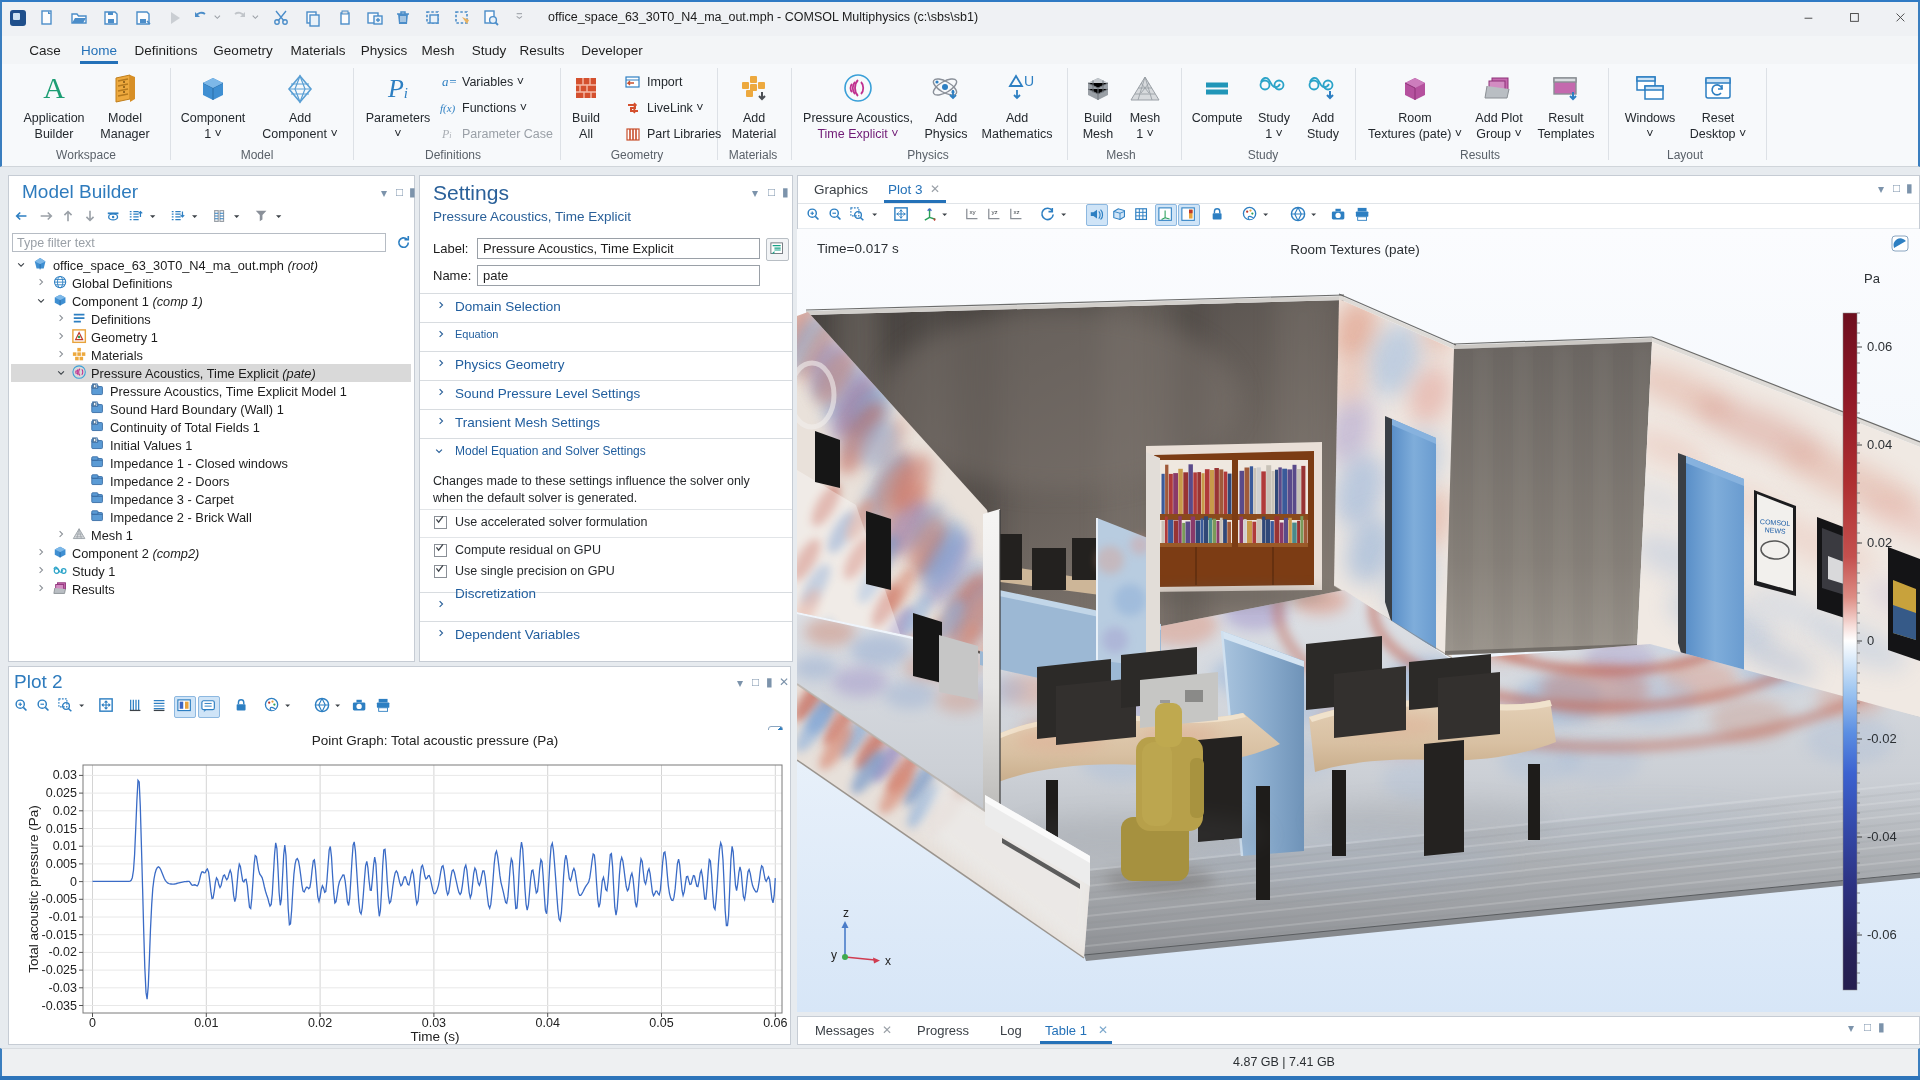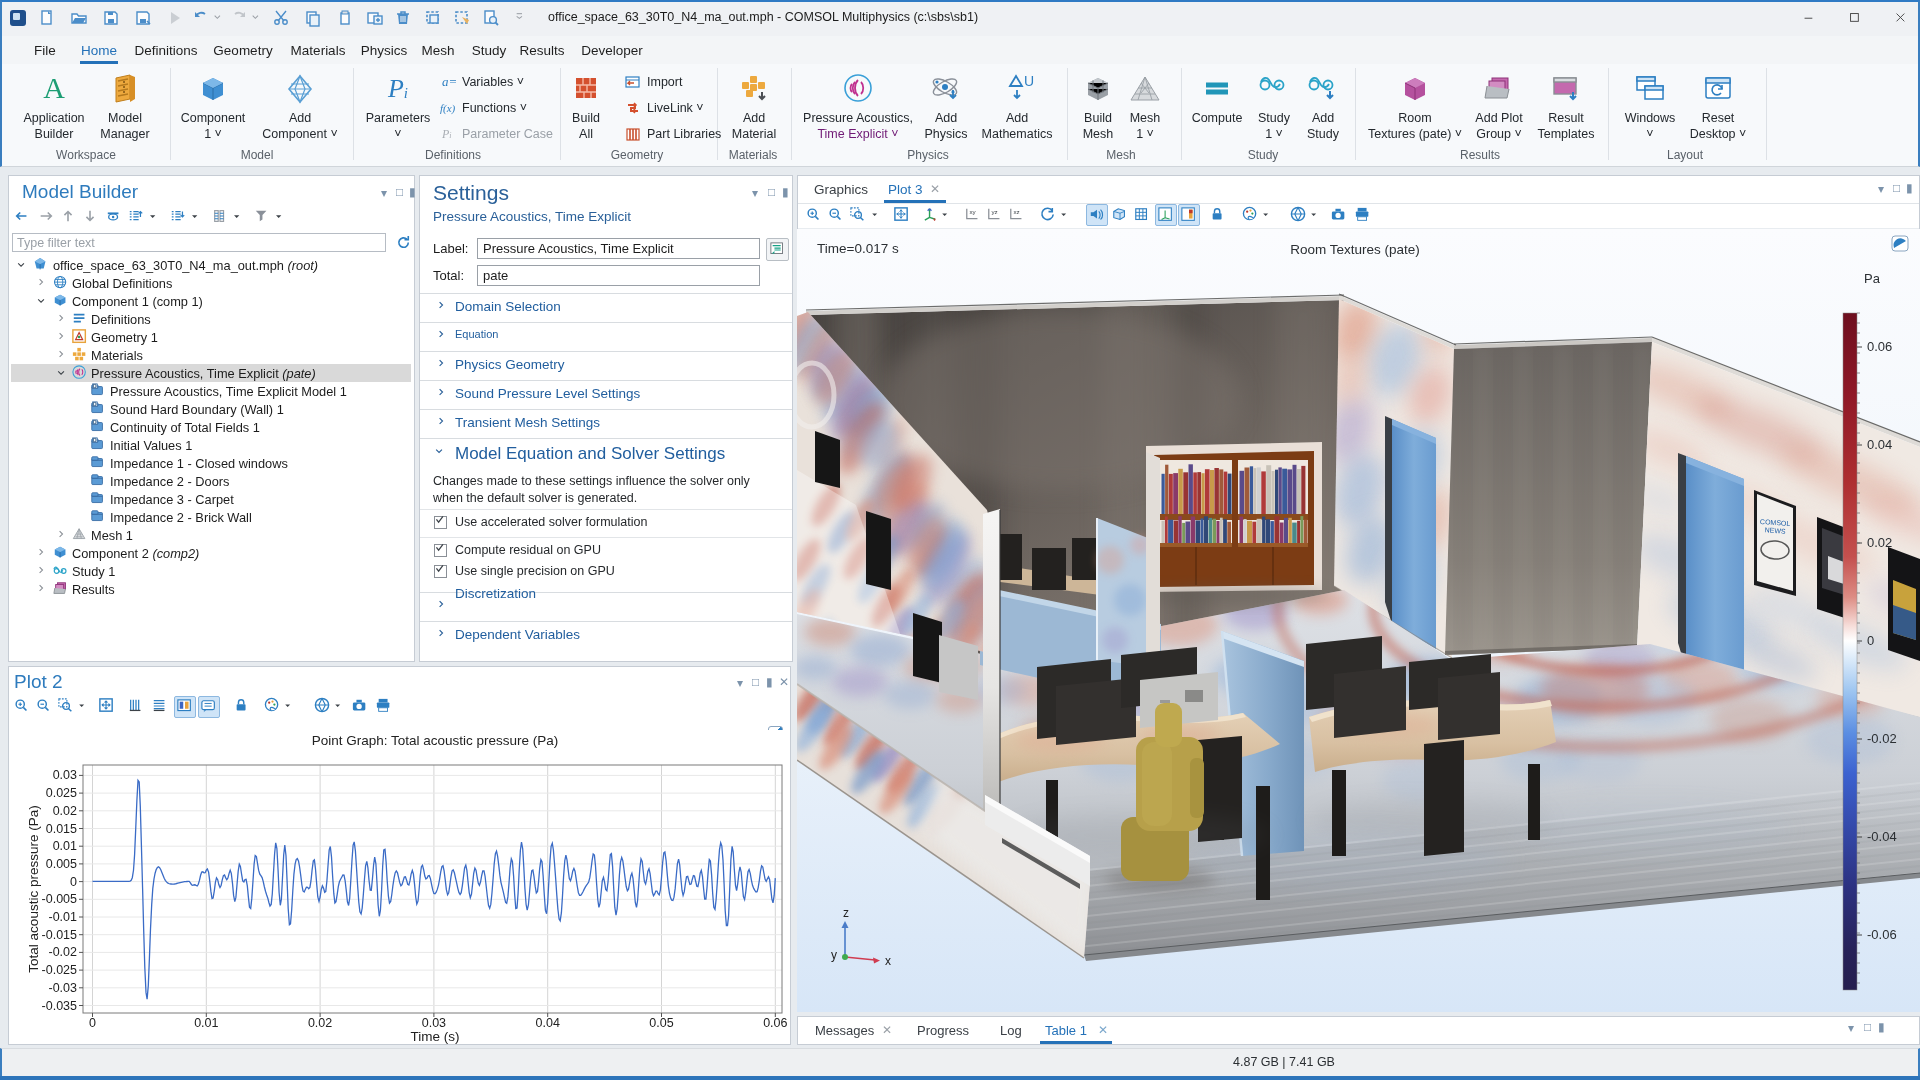"File" div.abs { text: File -> Case }
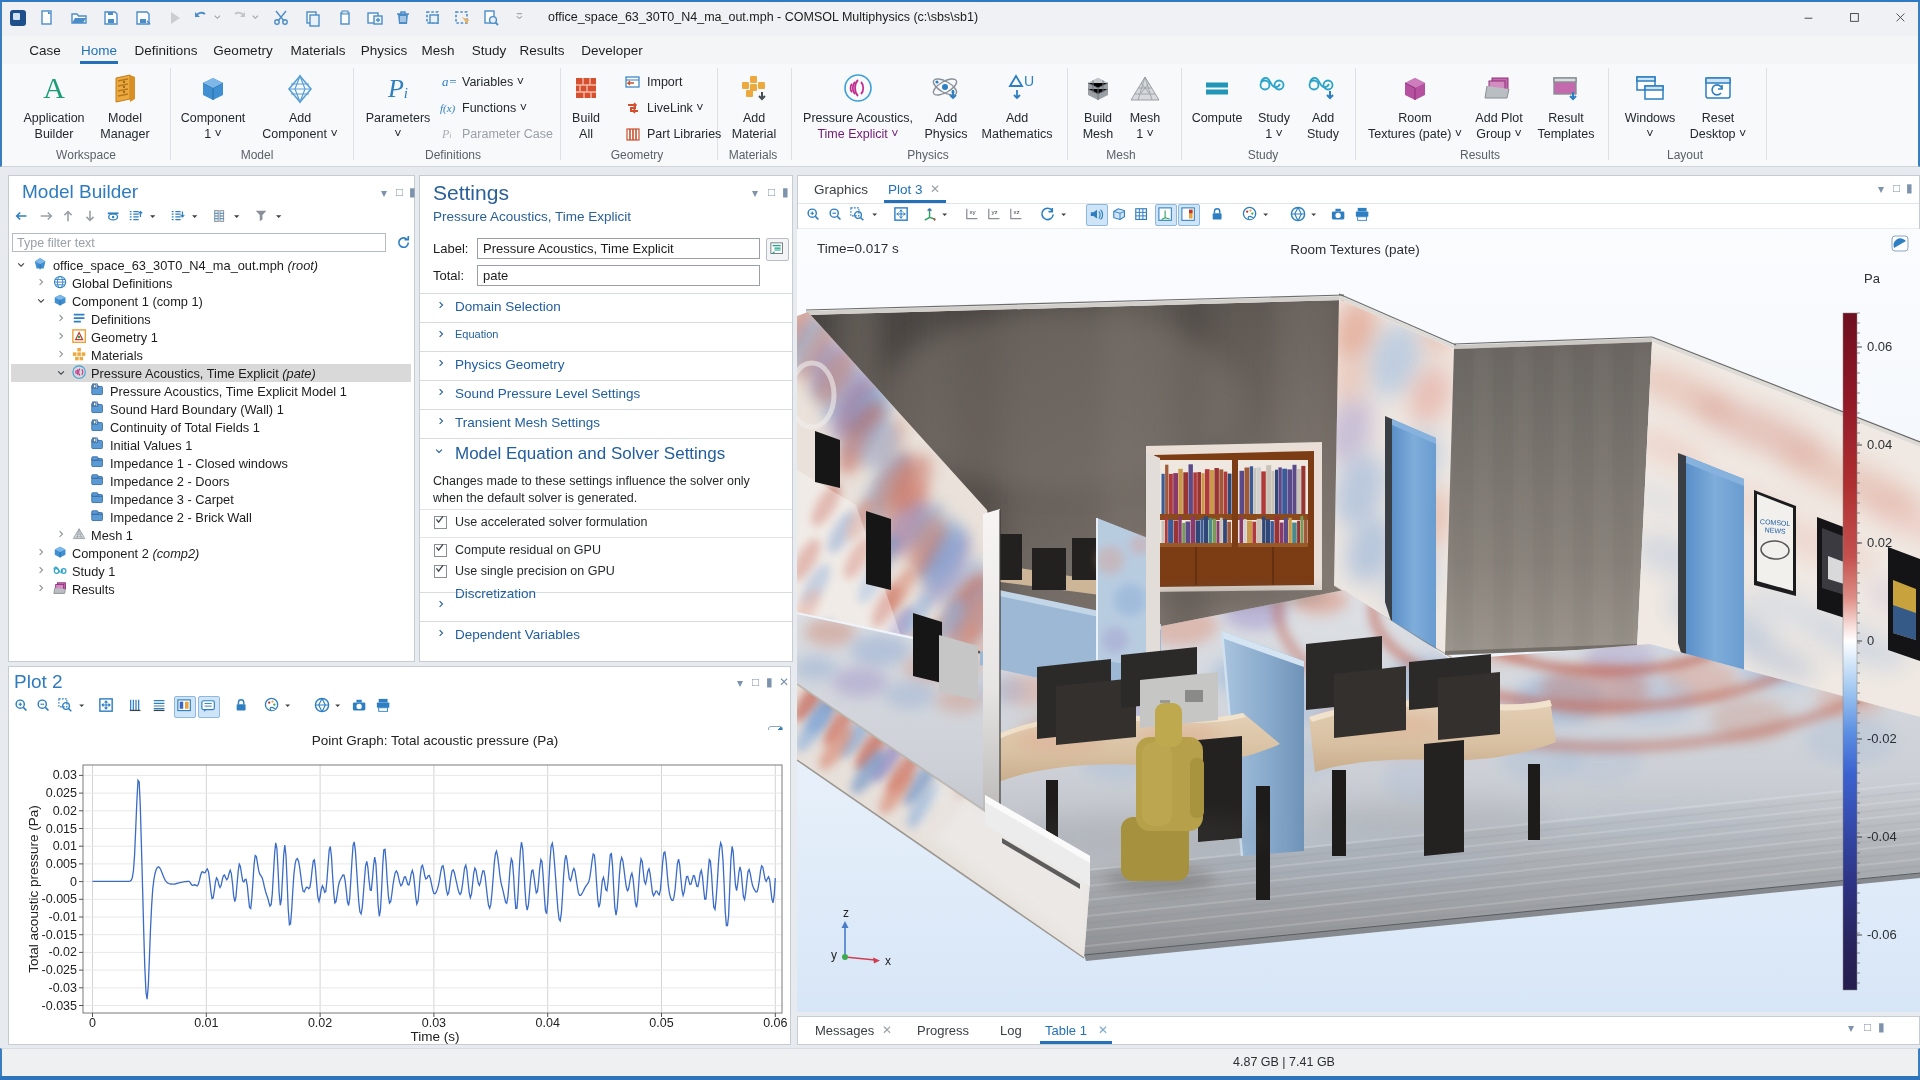"Total:" div.abs { text: Total -> Name }
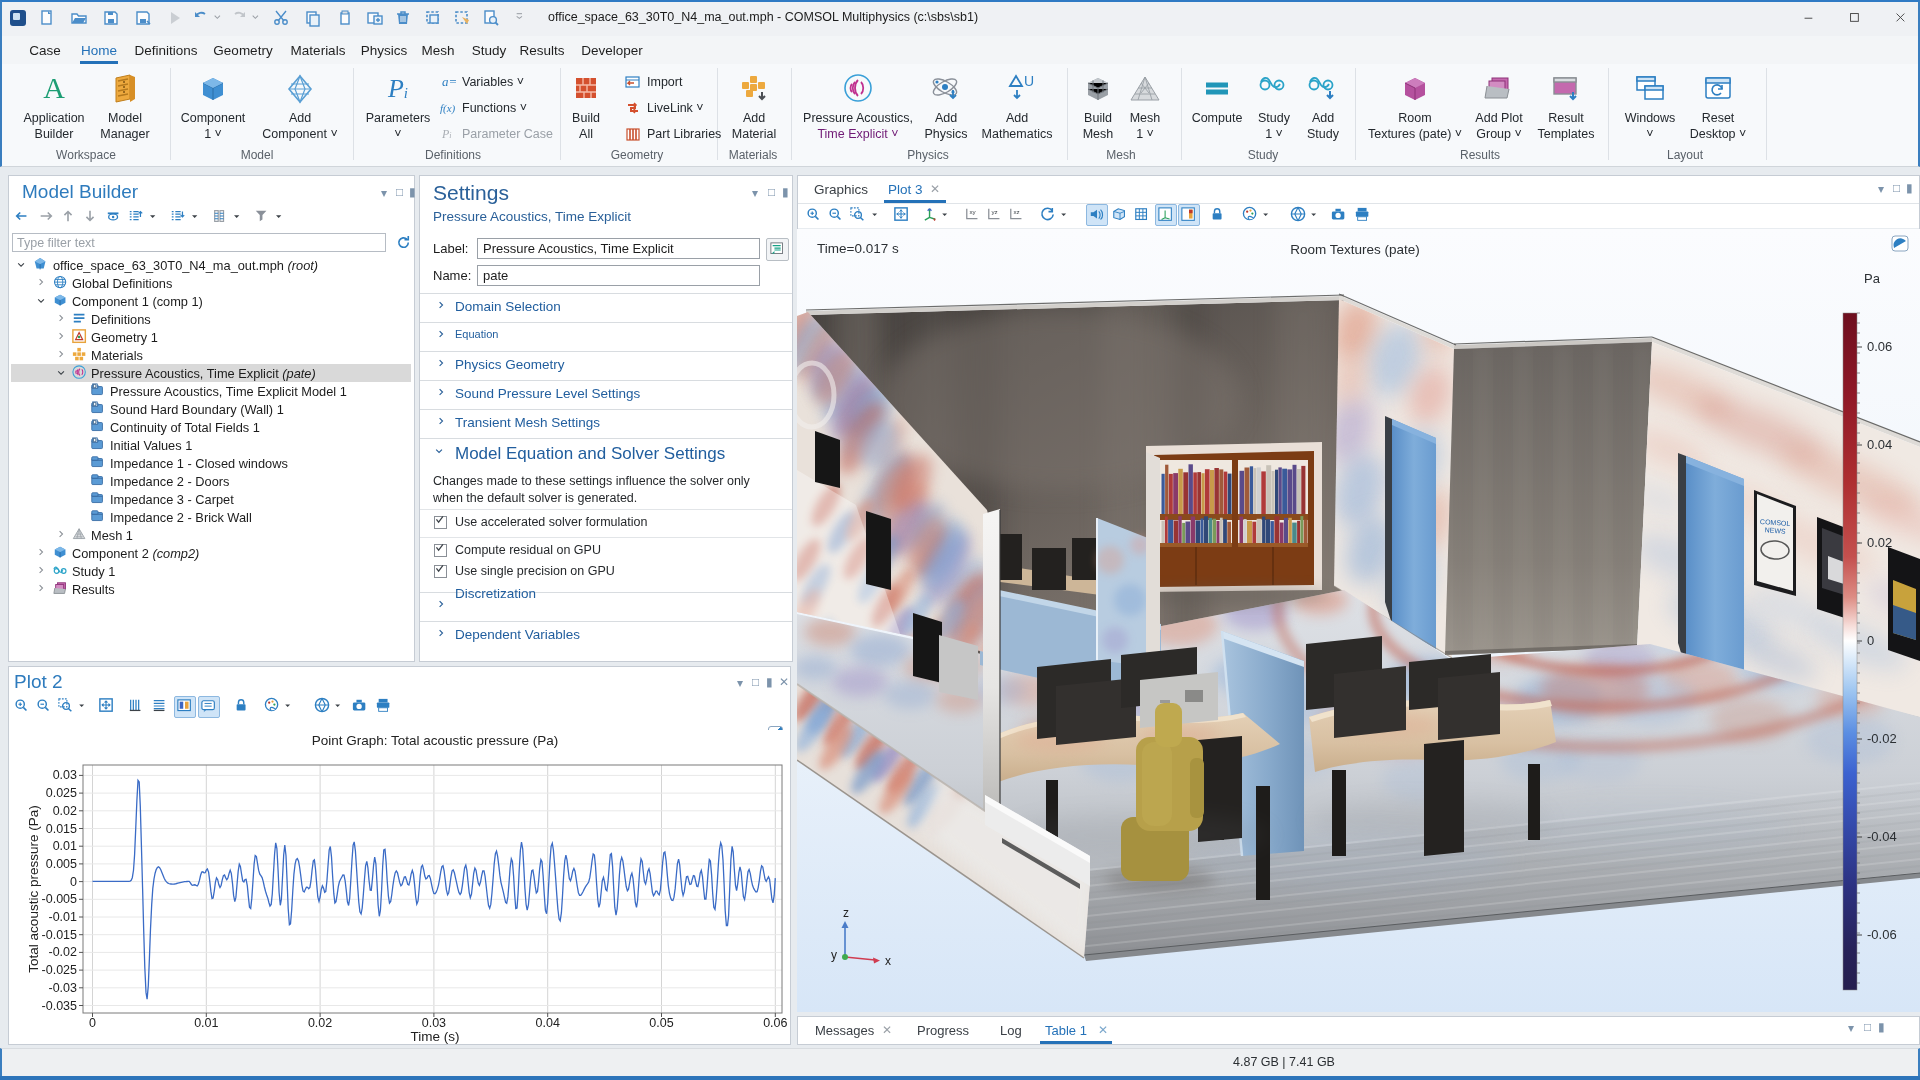"(comp 1)" span { font-style: none -> italic }
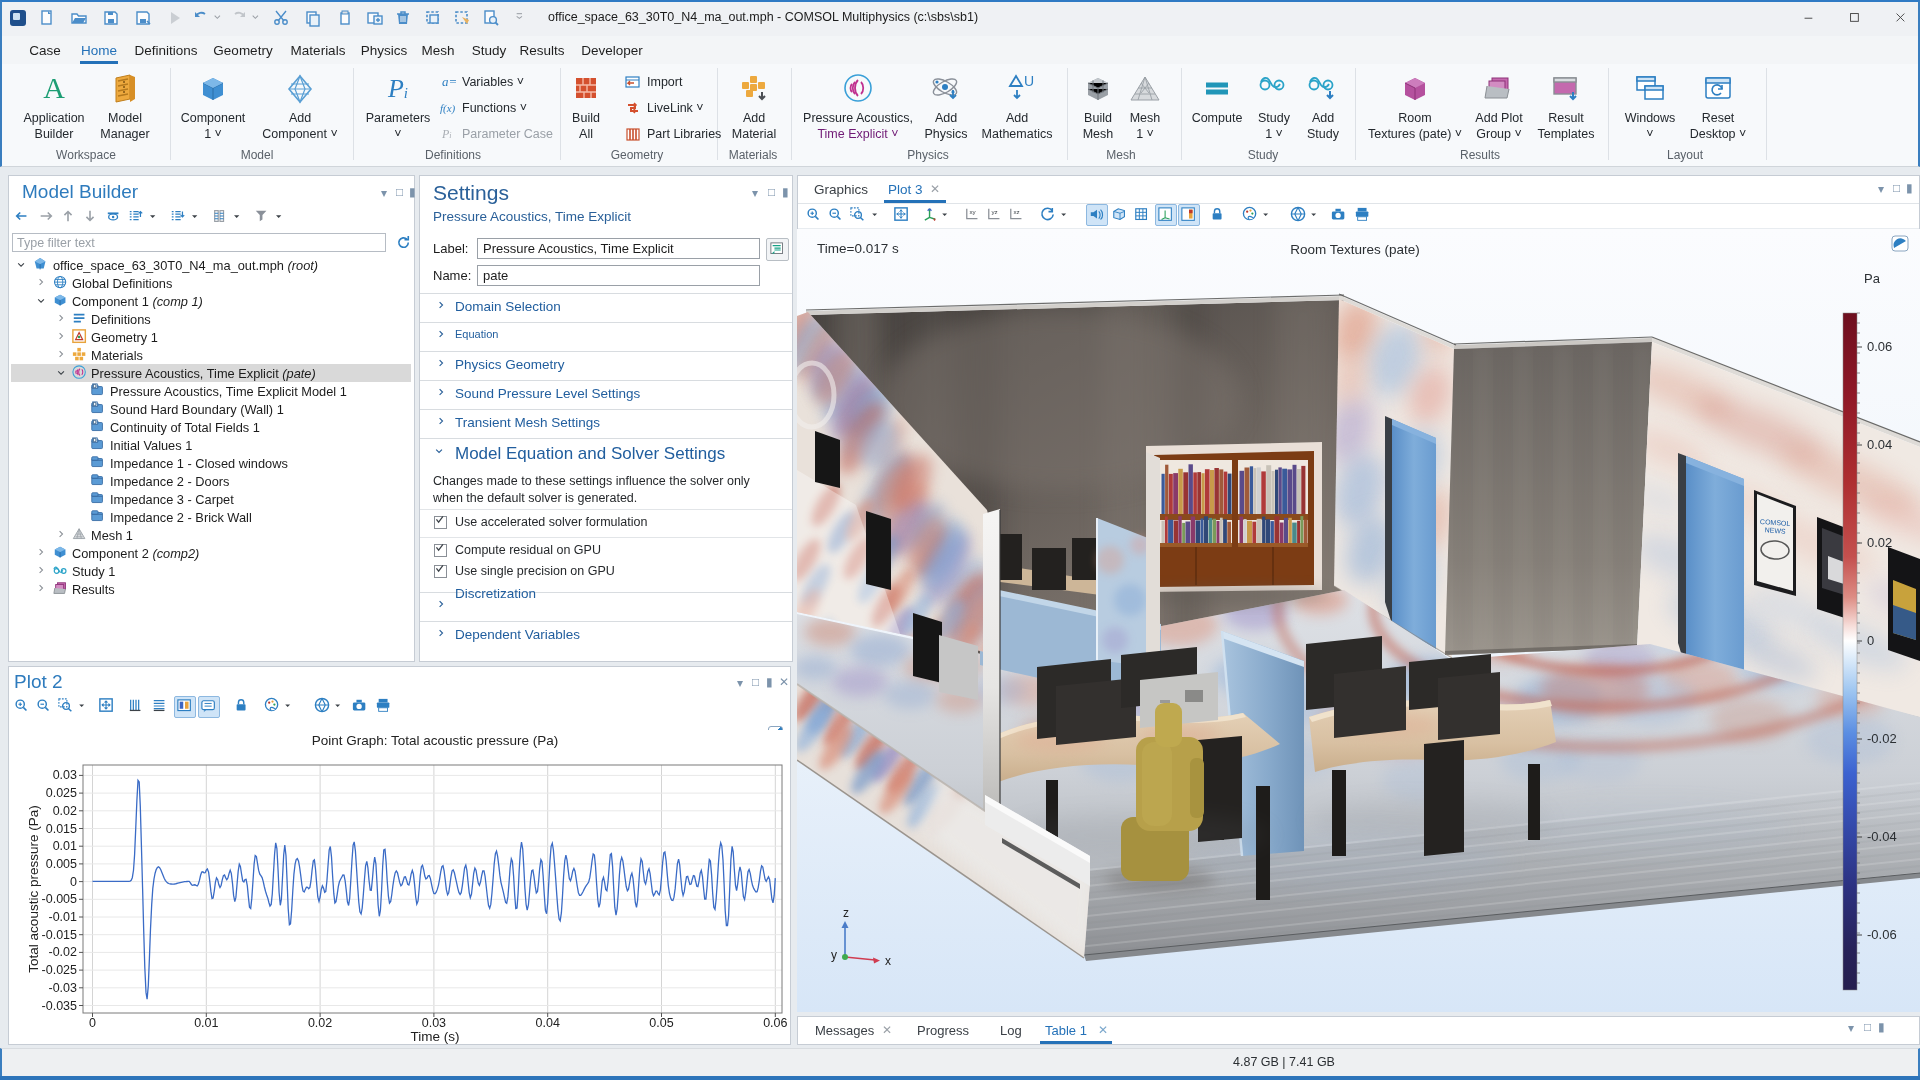"Model Equation and Solver Settings" div.abs { font-size: 17px -> 12px }
